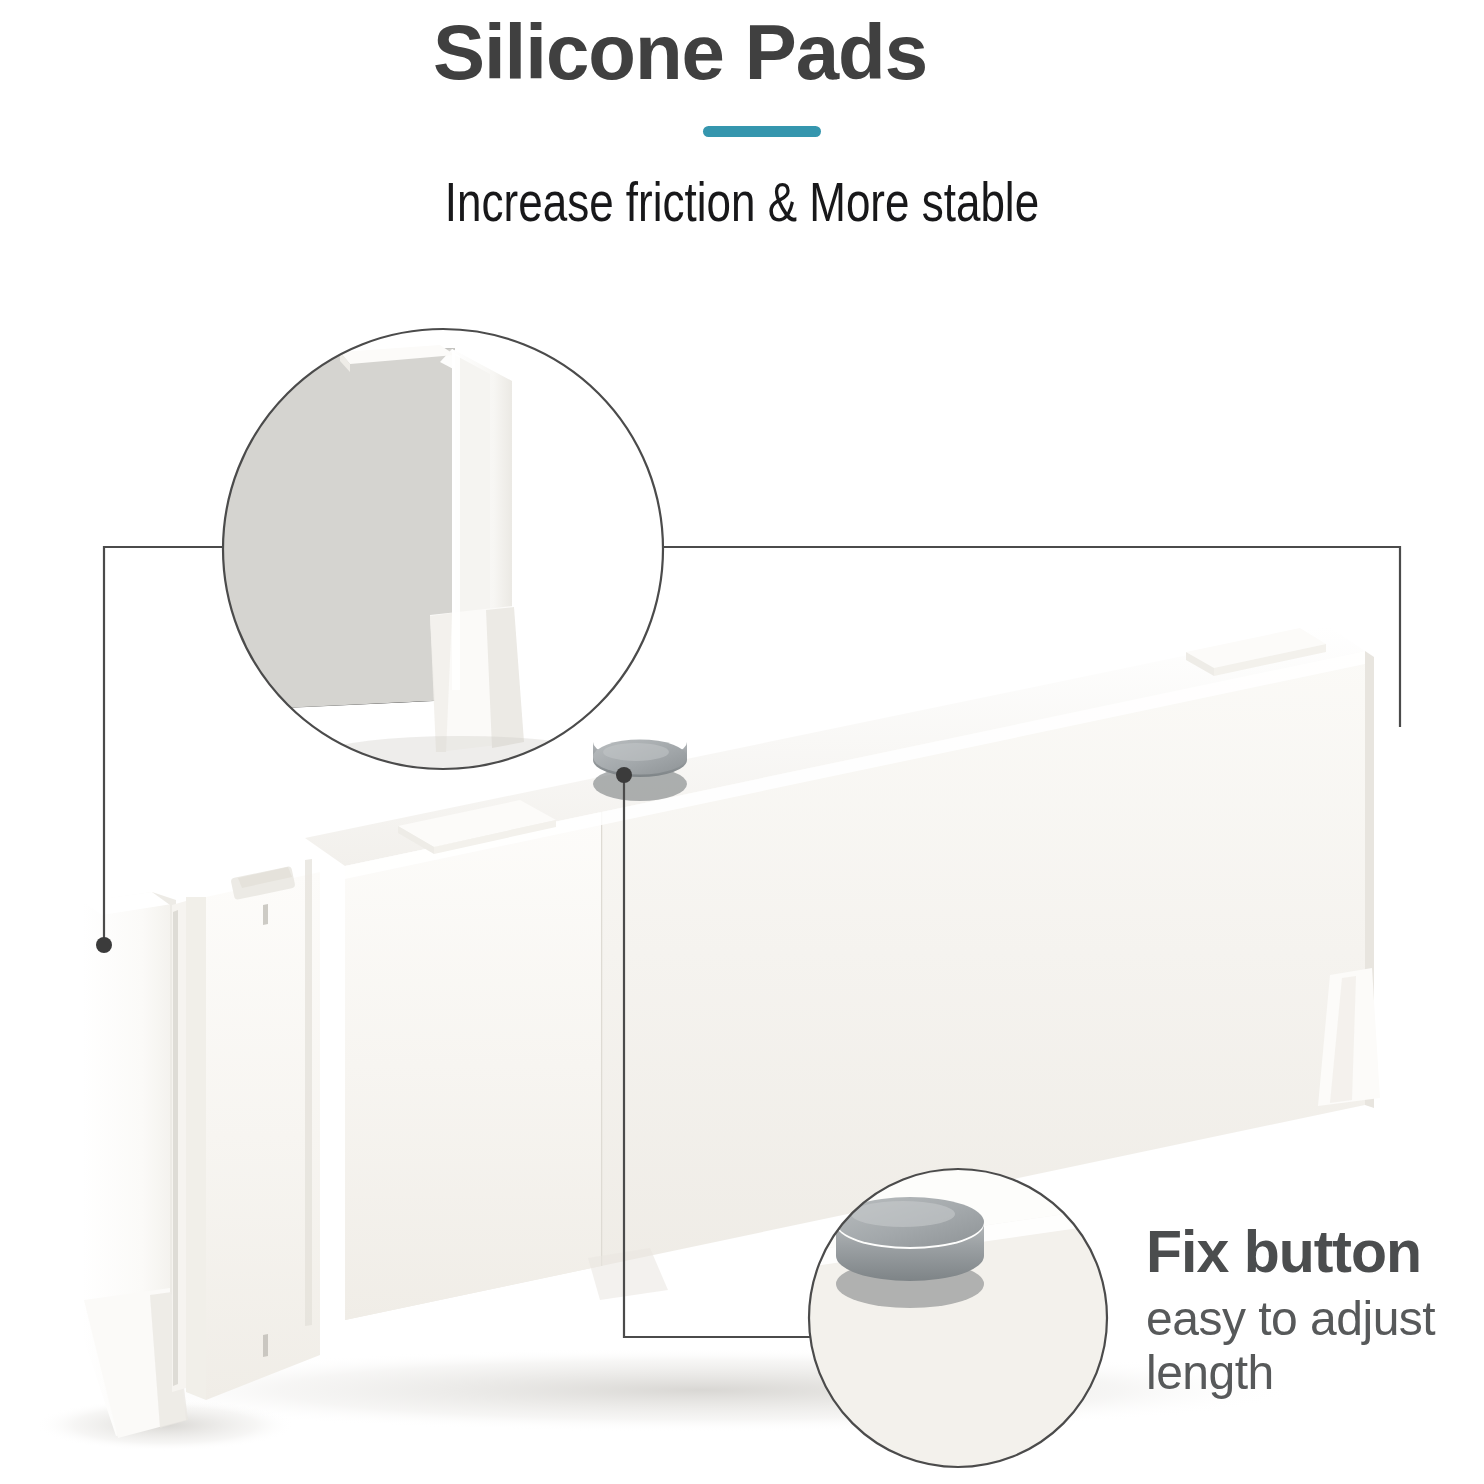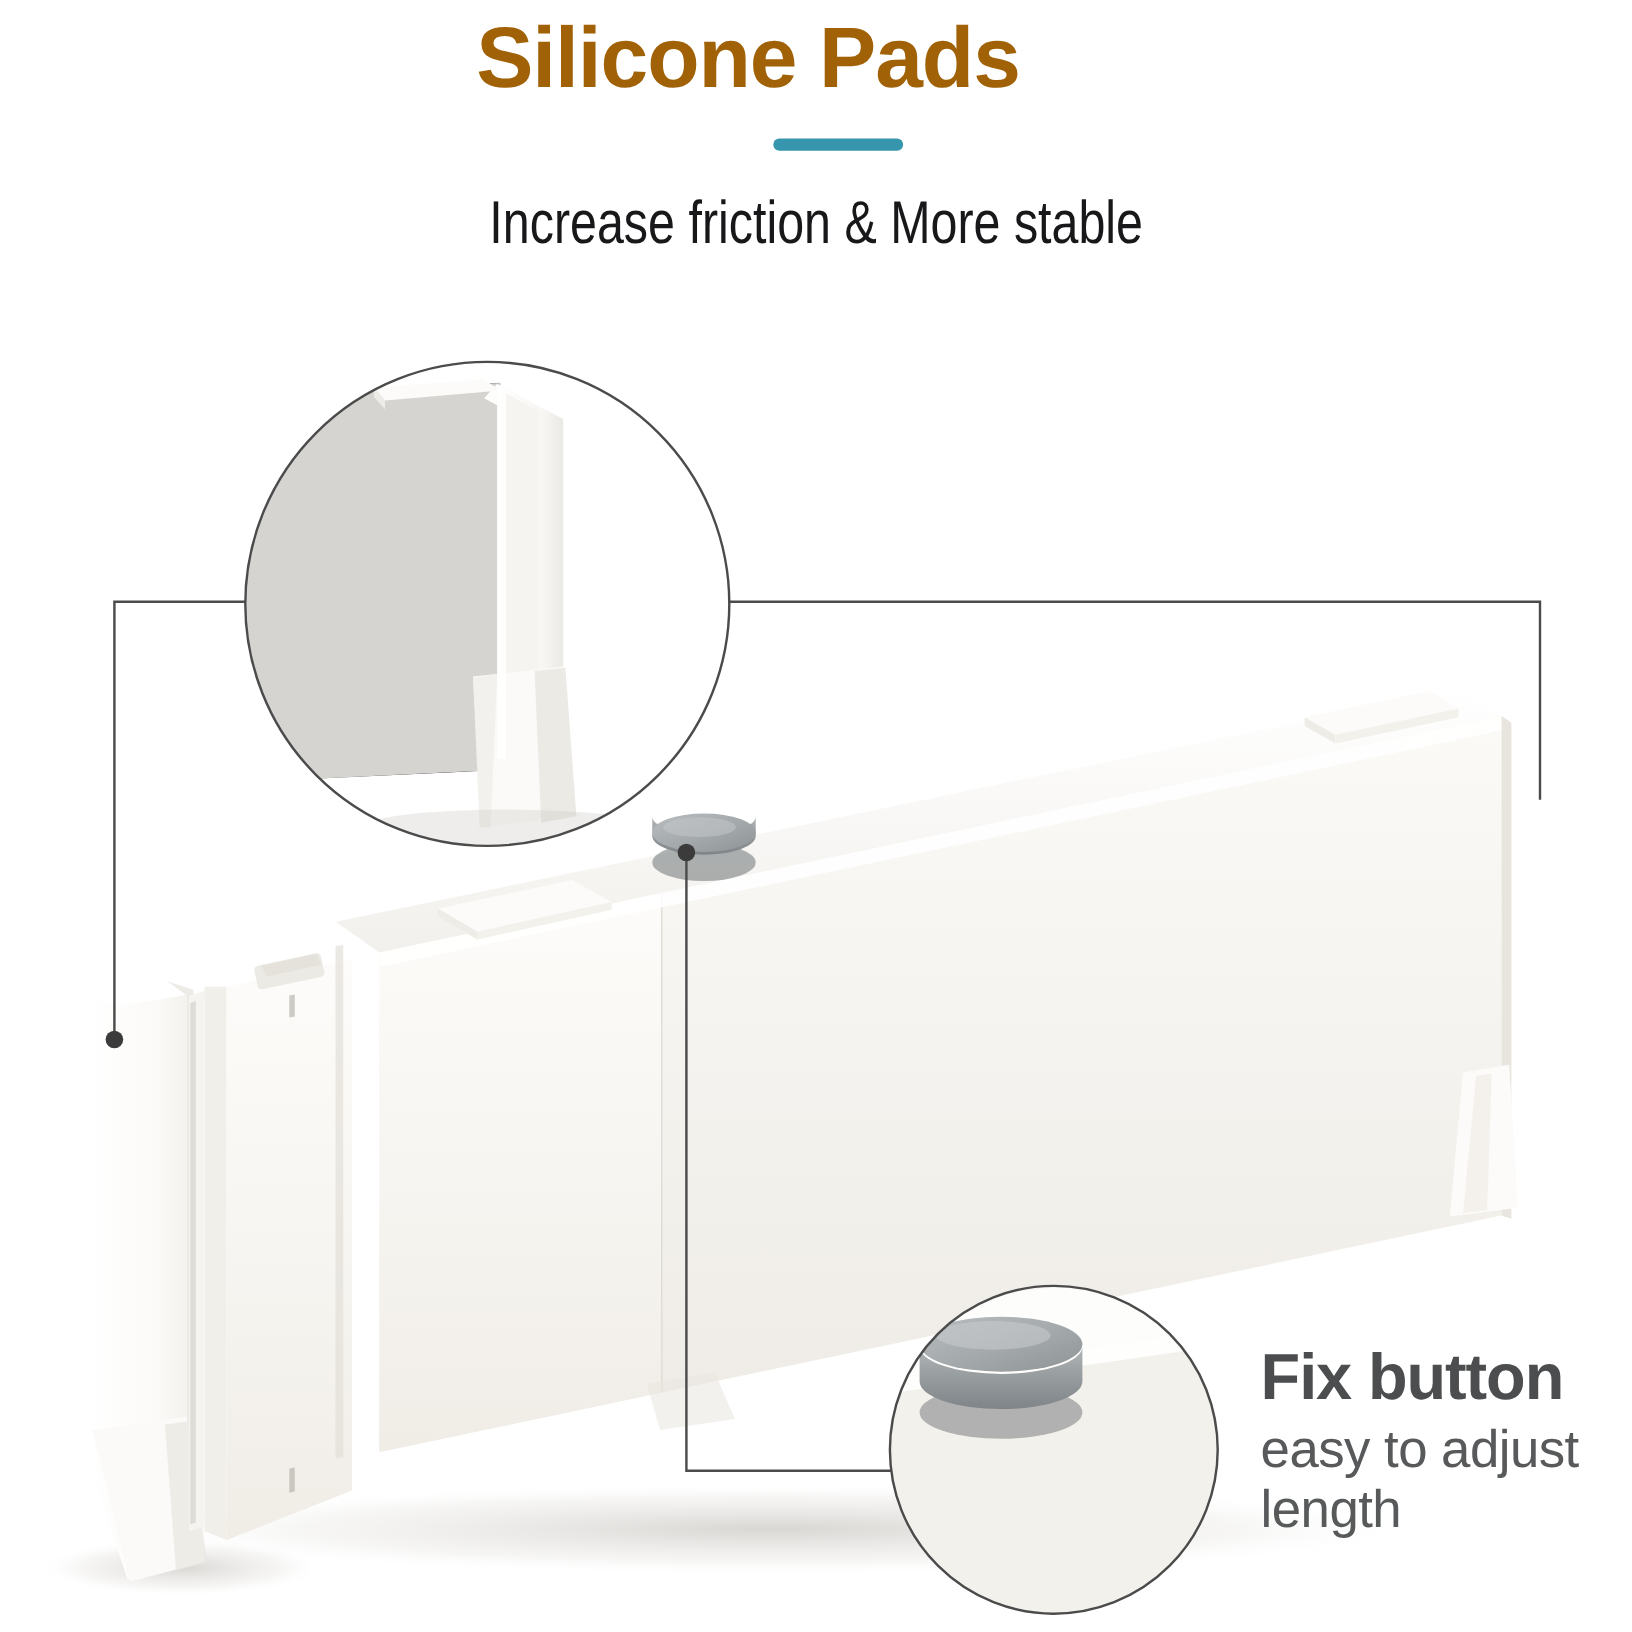"Silicone Pads" #title { color: #a16207 -> #404040 }
